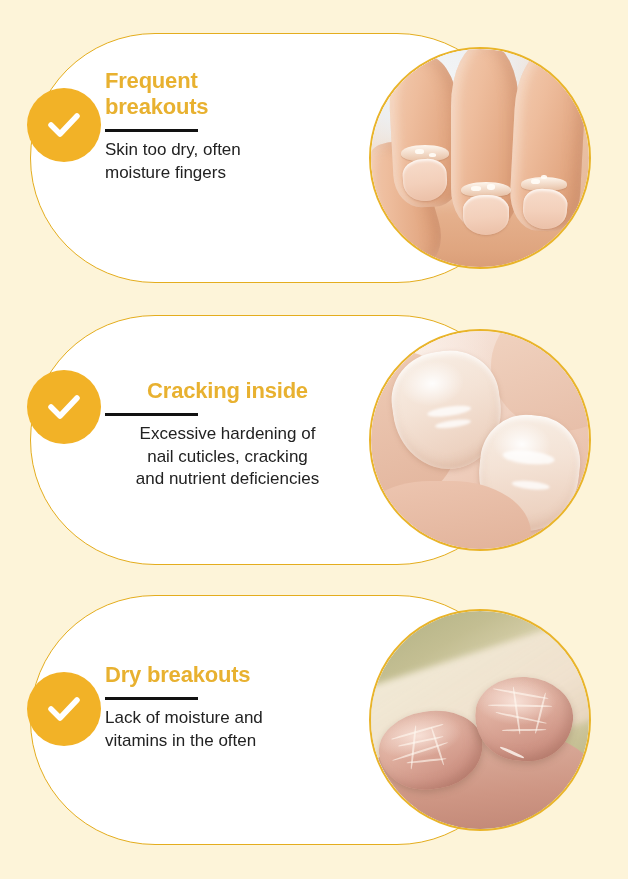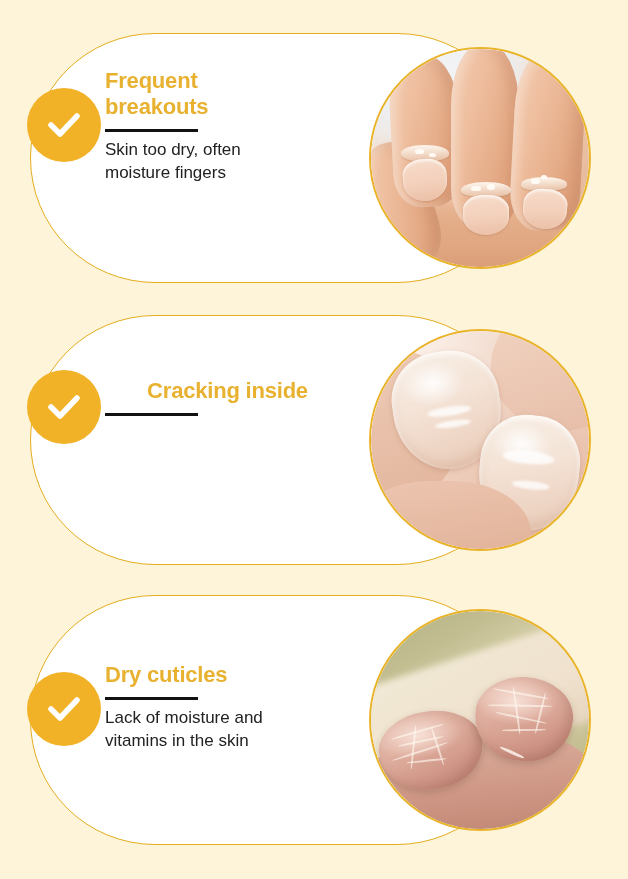"Excessive hardening of" div.card-desc { html: none -> <div>Excessive hardening of nail cuticles, cracking and nutrient deficiencies</div> }
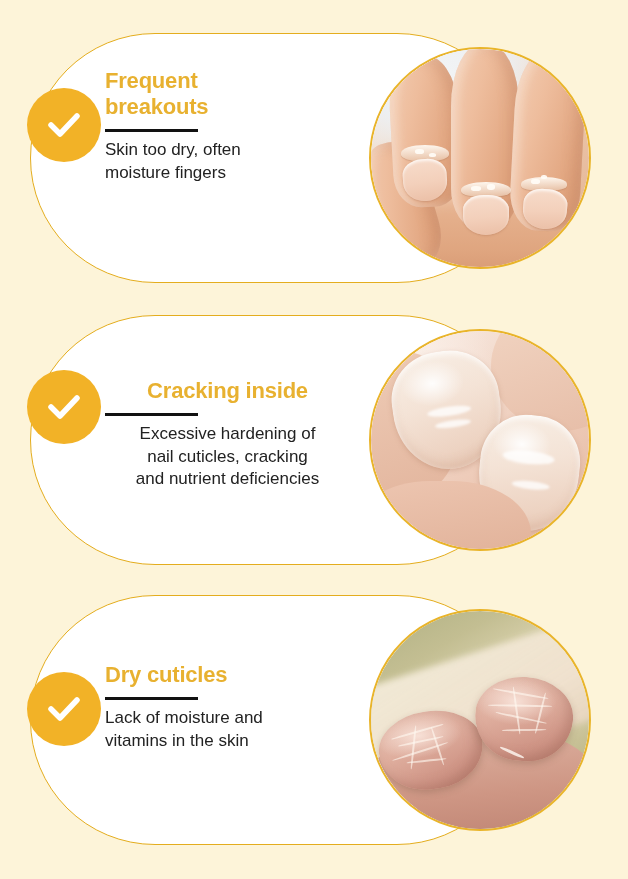"Dry cuticles" div.card-title { text: cuticles -> breakouts }
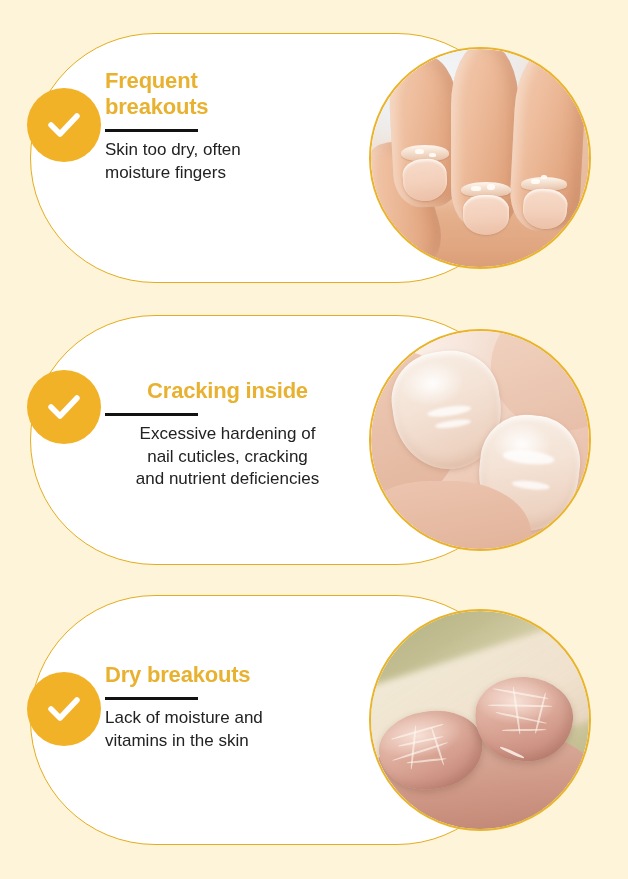"Lack of moisture and" div.card-desc { text: skin -> often }
